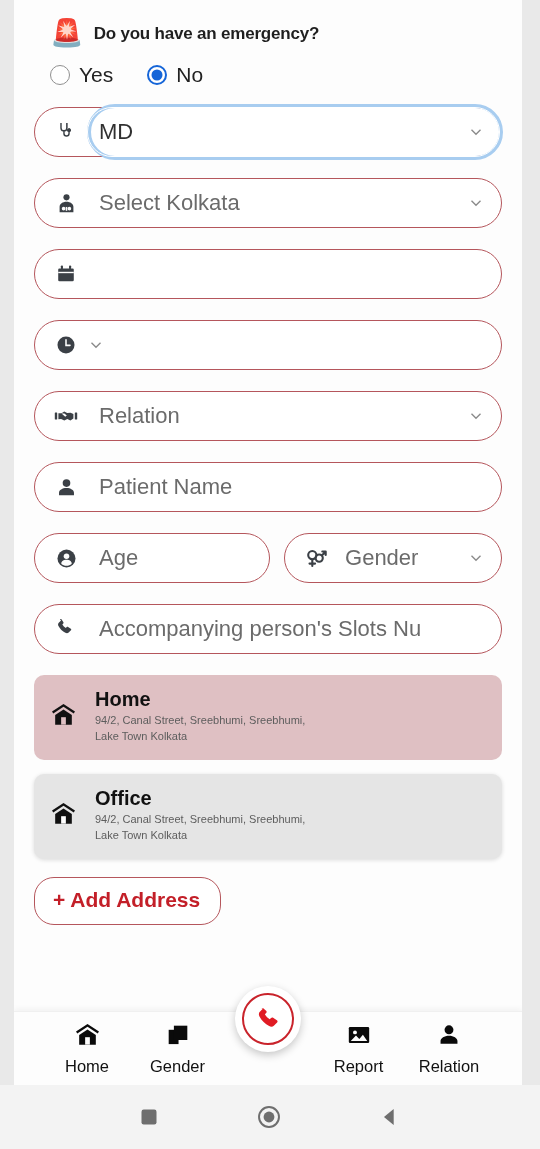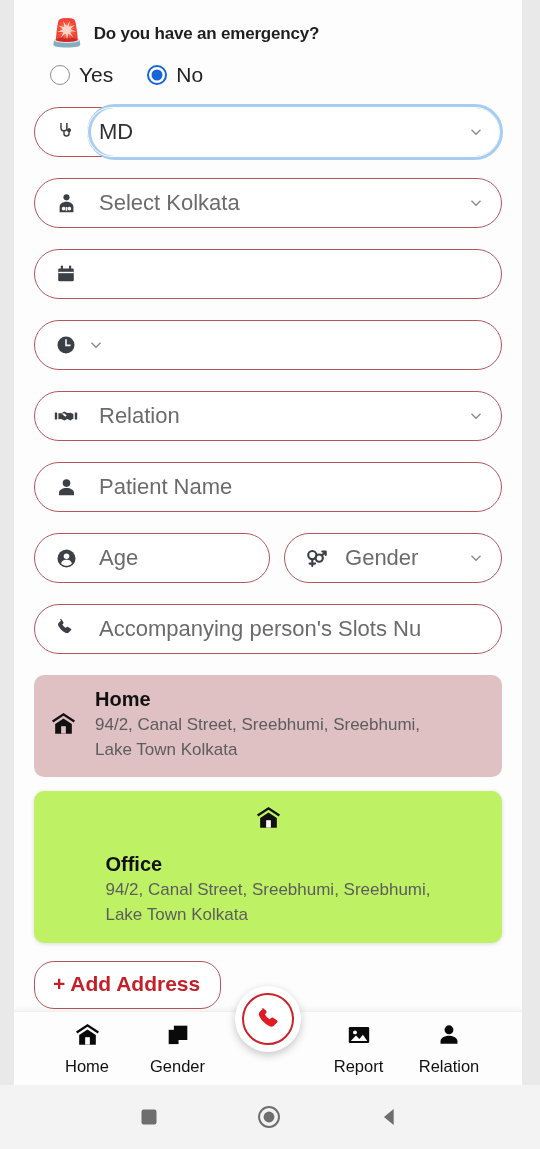"94/2, Canal Street, Sreebhumi," .addr-line { font-size: 17px -> 11px }
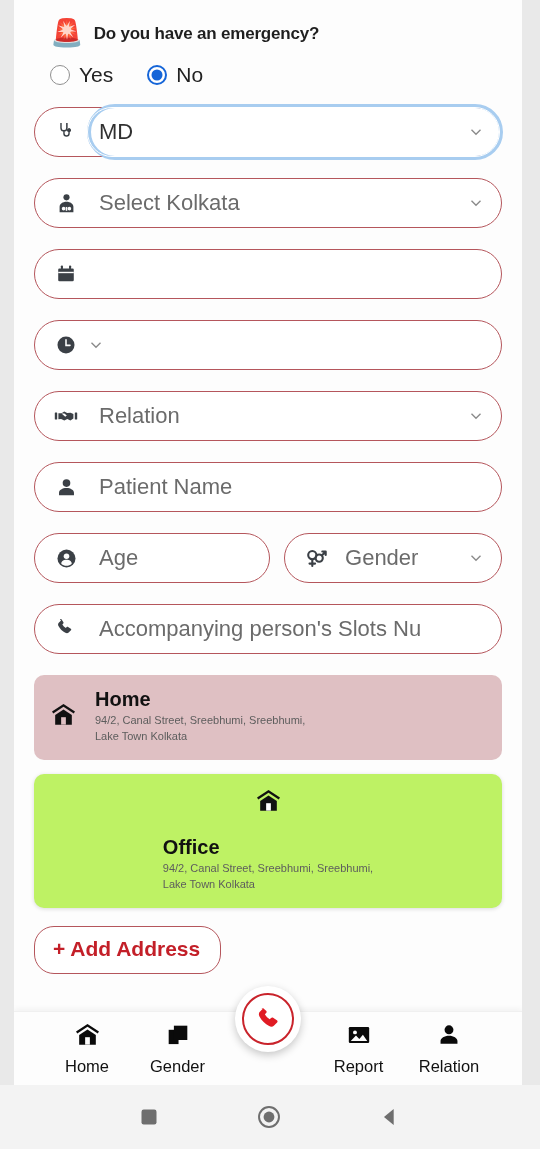"Office" .addr.plain { background: #bef264 -> #e5e5e5; flex-direction: column -> none }
